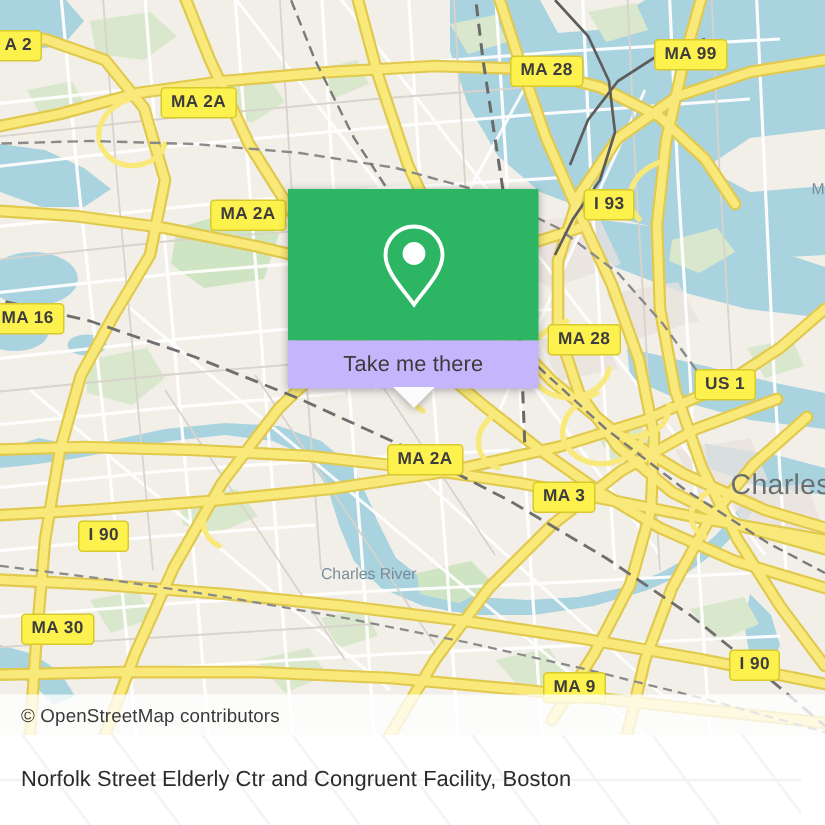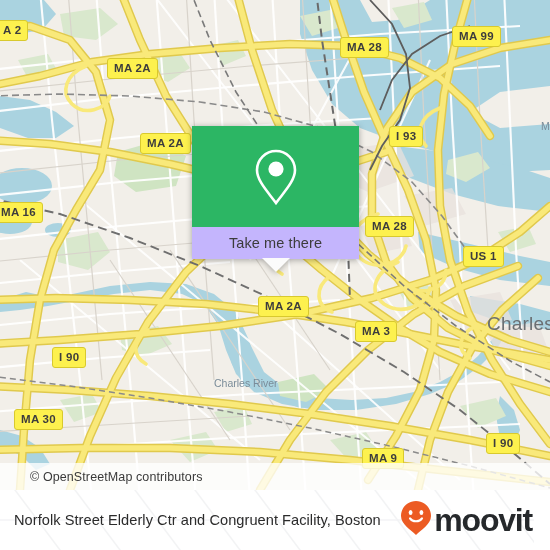"MA 99" div.shield { left: 452px -> 436px }
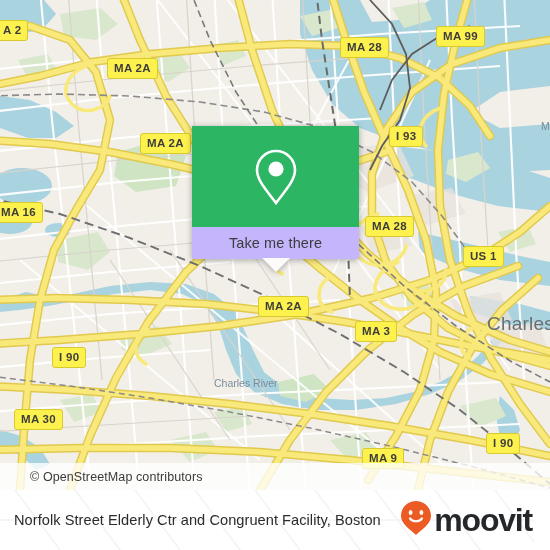"© OpenStreetMap contributors" #attribution span { margin-left: 16px -> none }
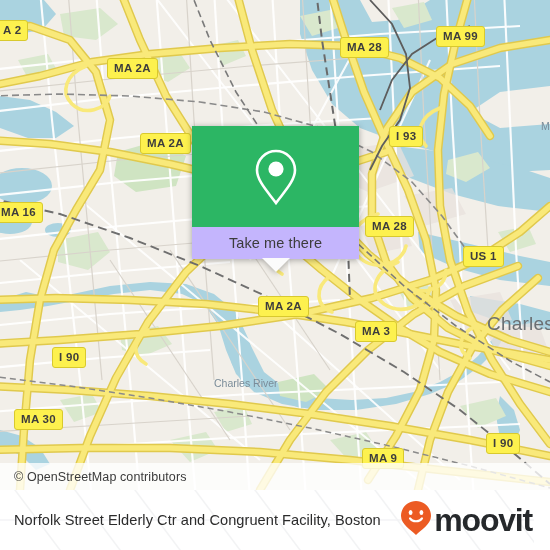"moovit" div { html: <div> <span> <svg> <path></path> <ellipse></ellipse> <ellipse></ellipse> <path></path> </svg> </span> <span>moovit</span> </div> -> none }
